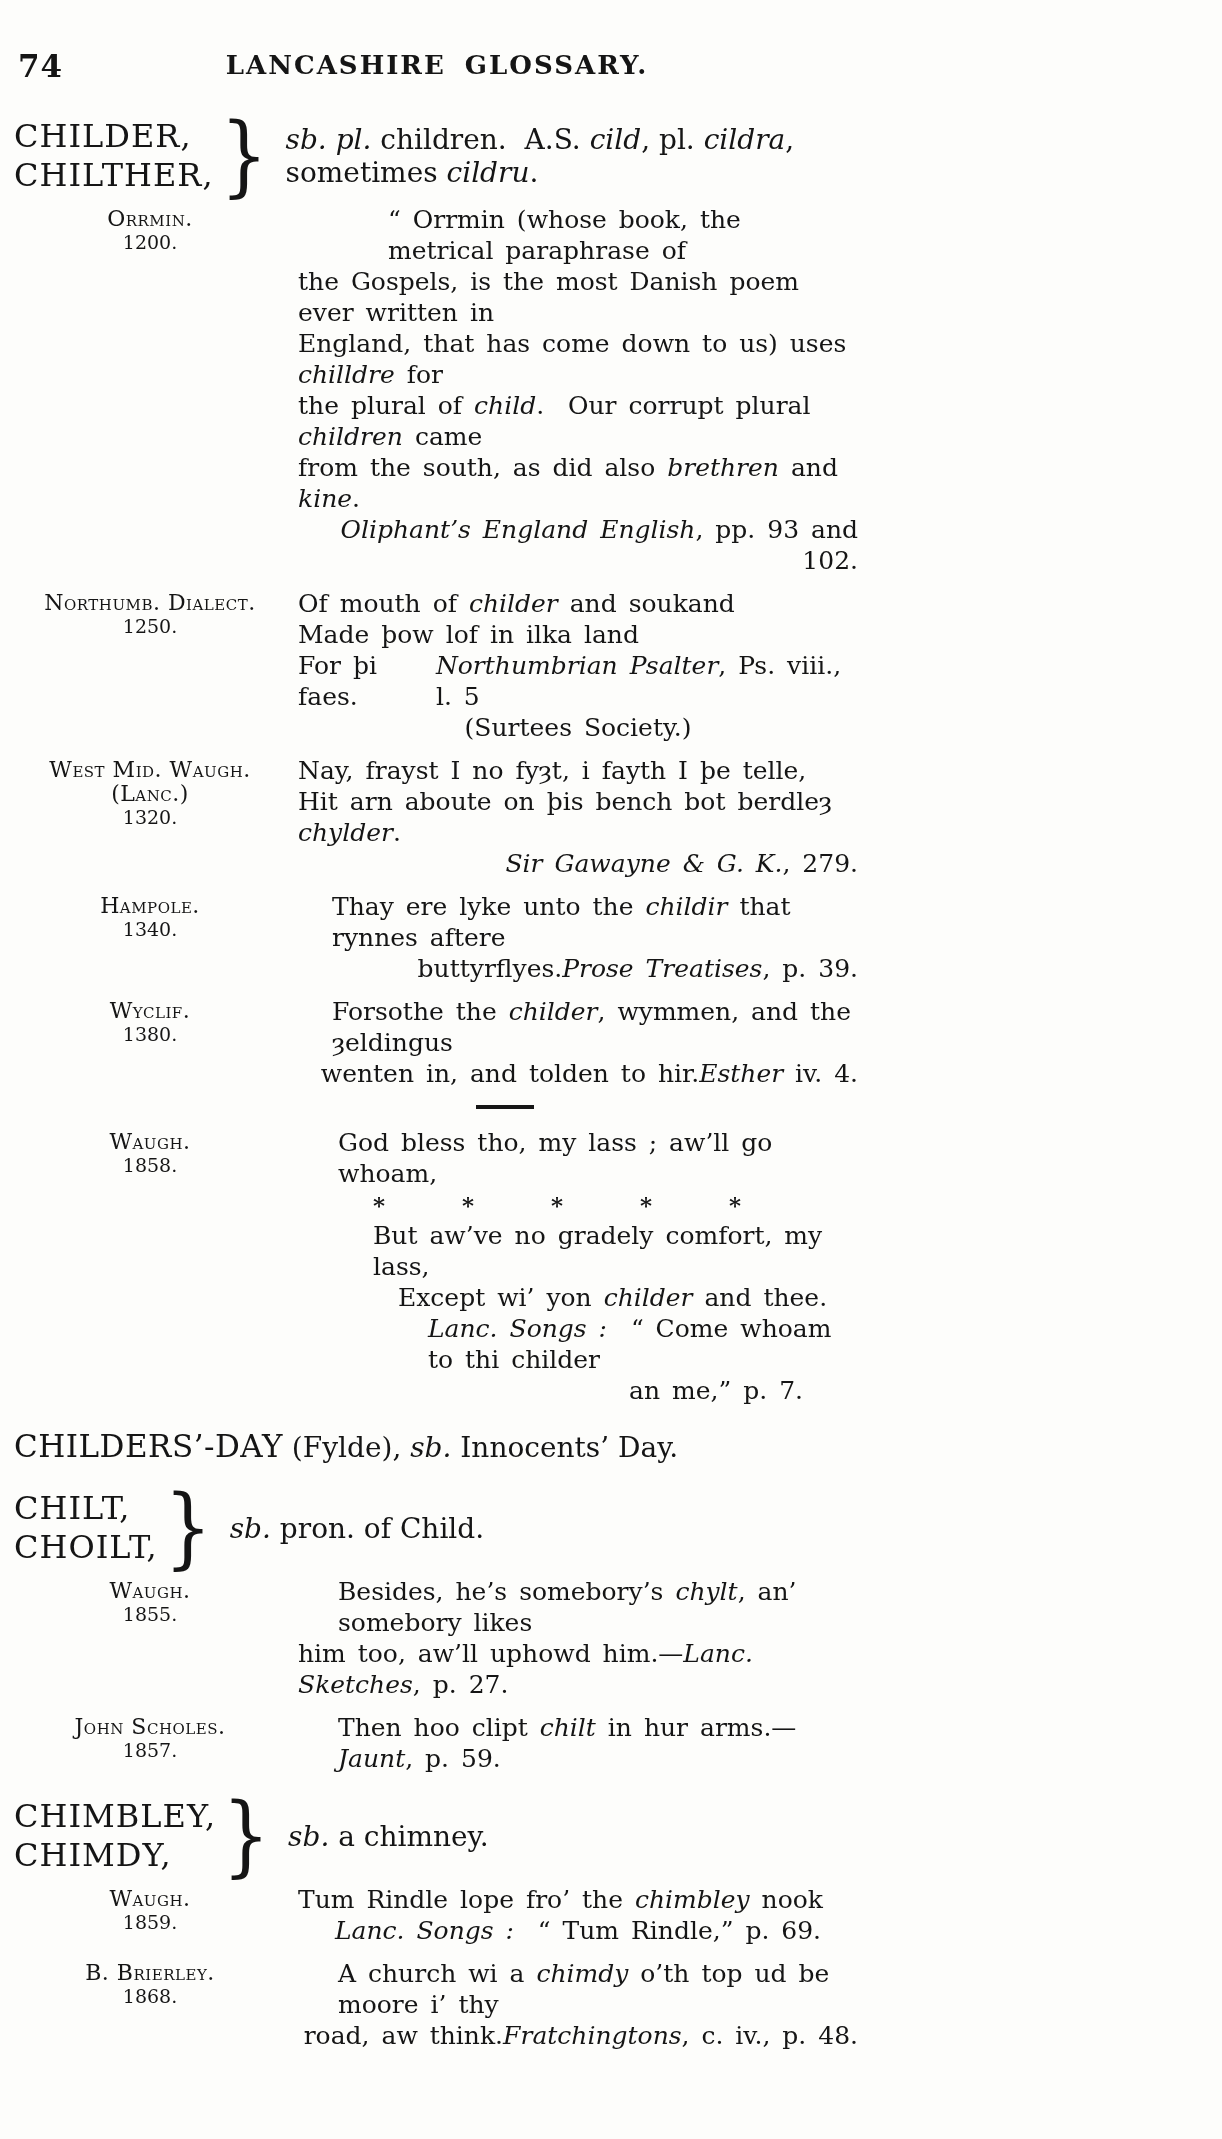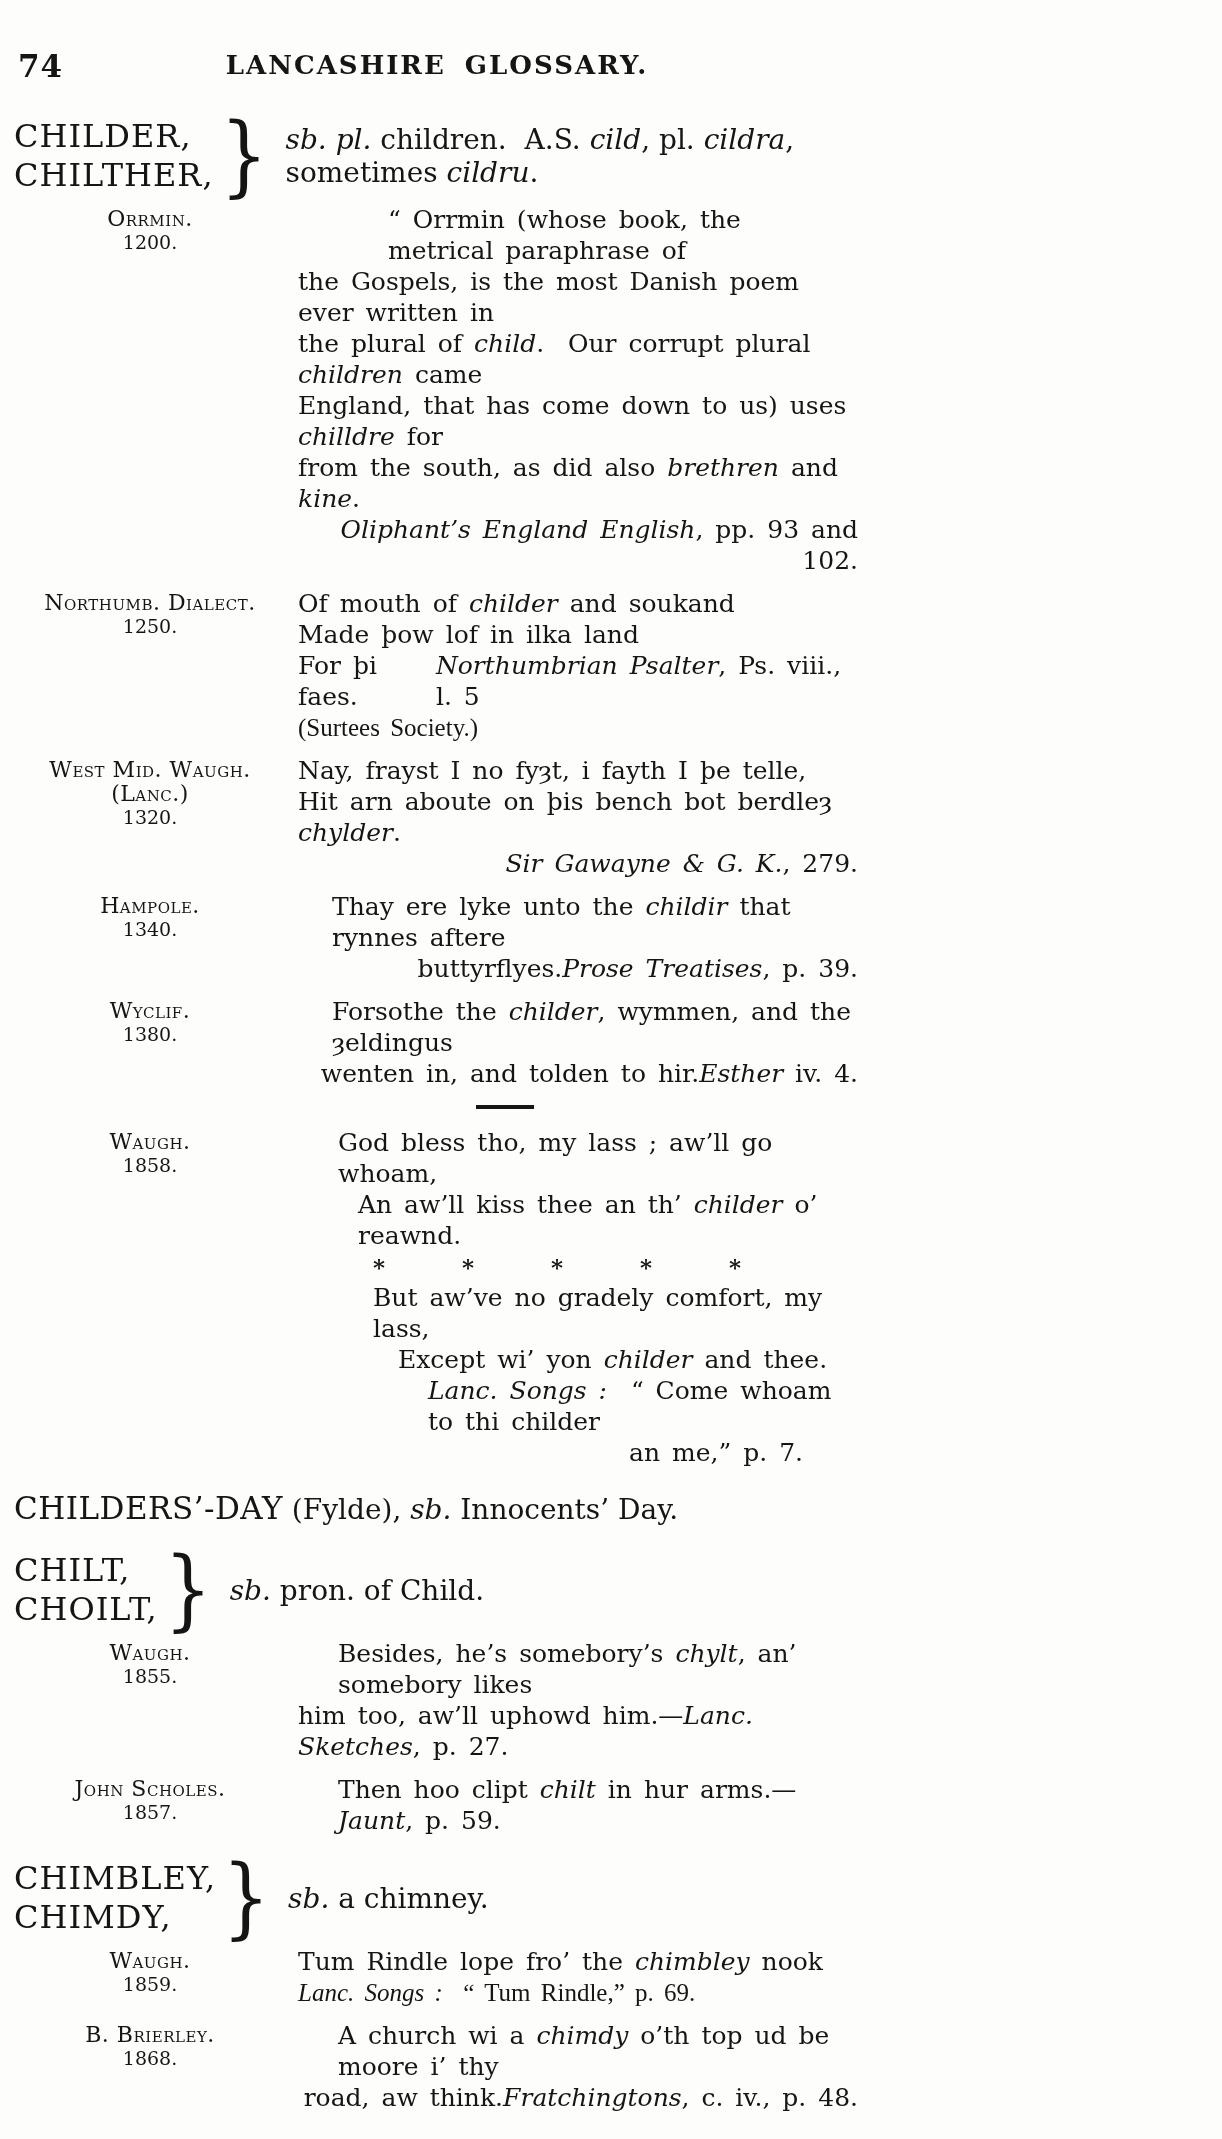"the plural of child. Our" div.ql { order: before "England, that has come down" -> after "England, that has come down" }
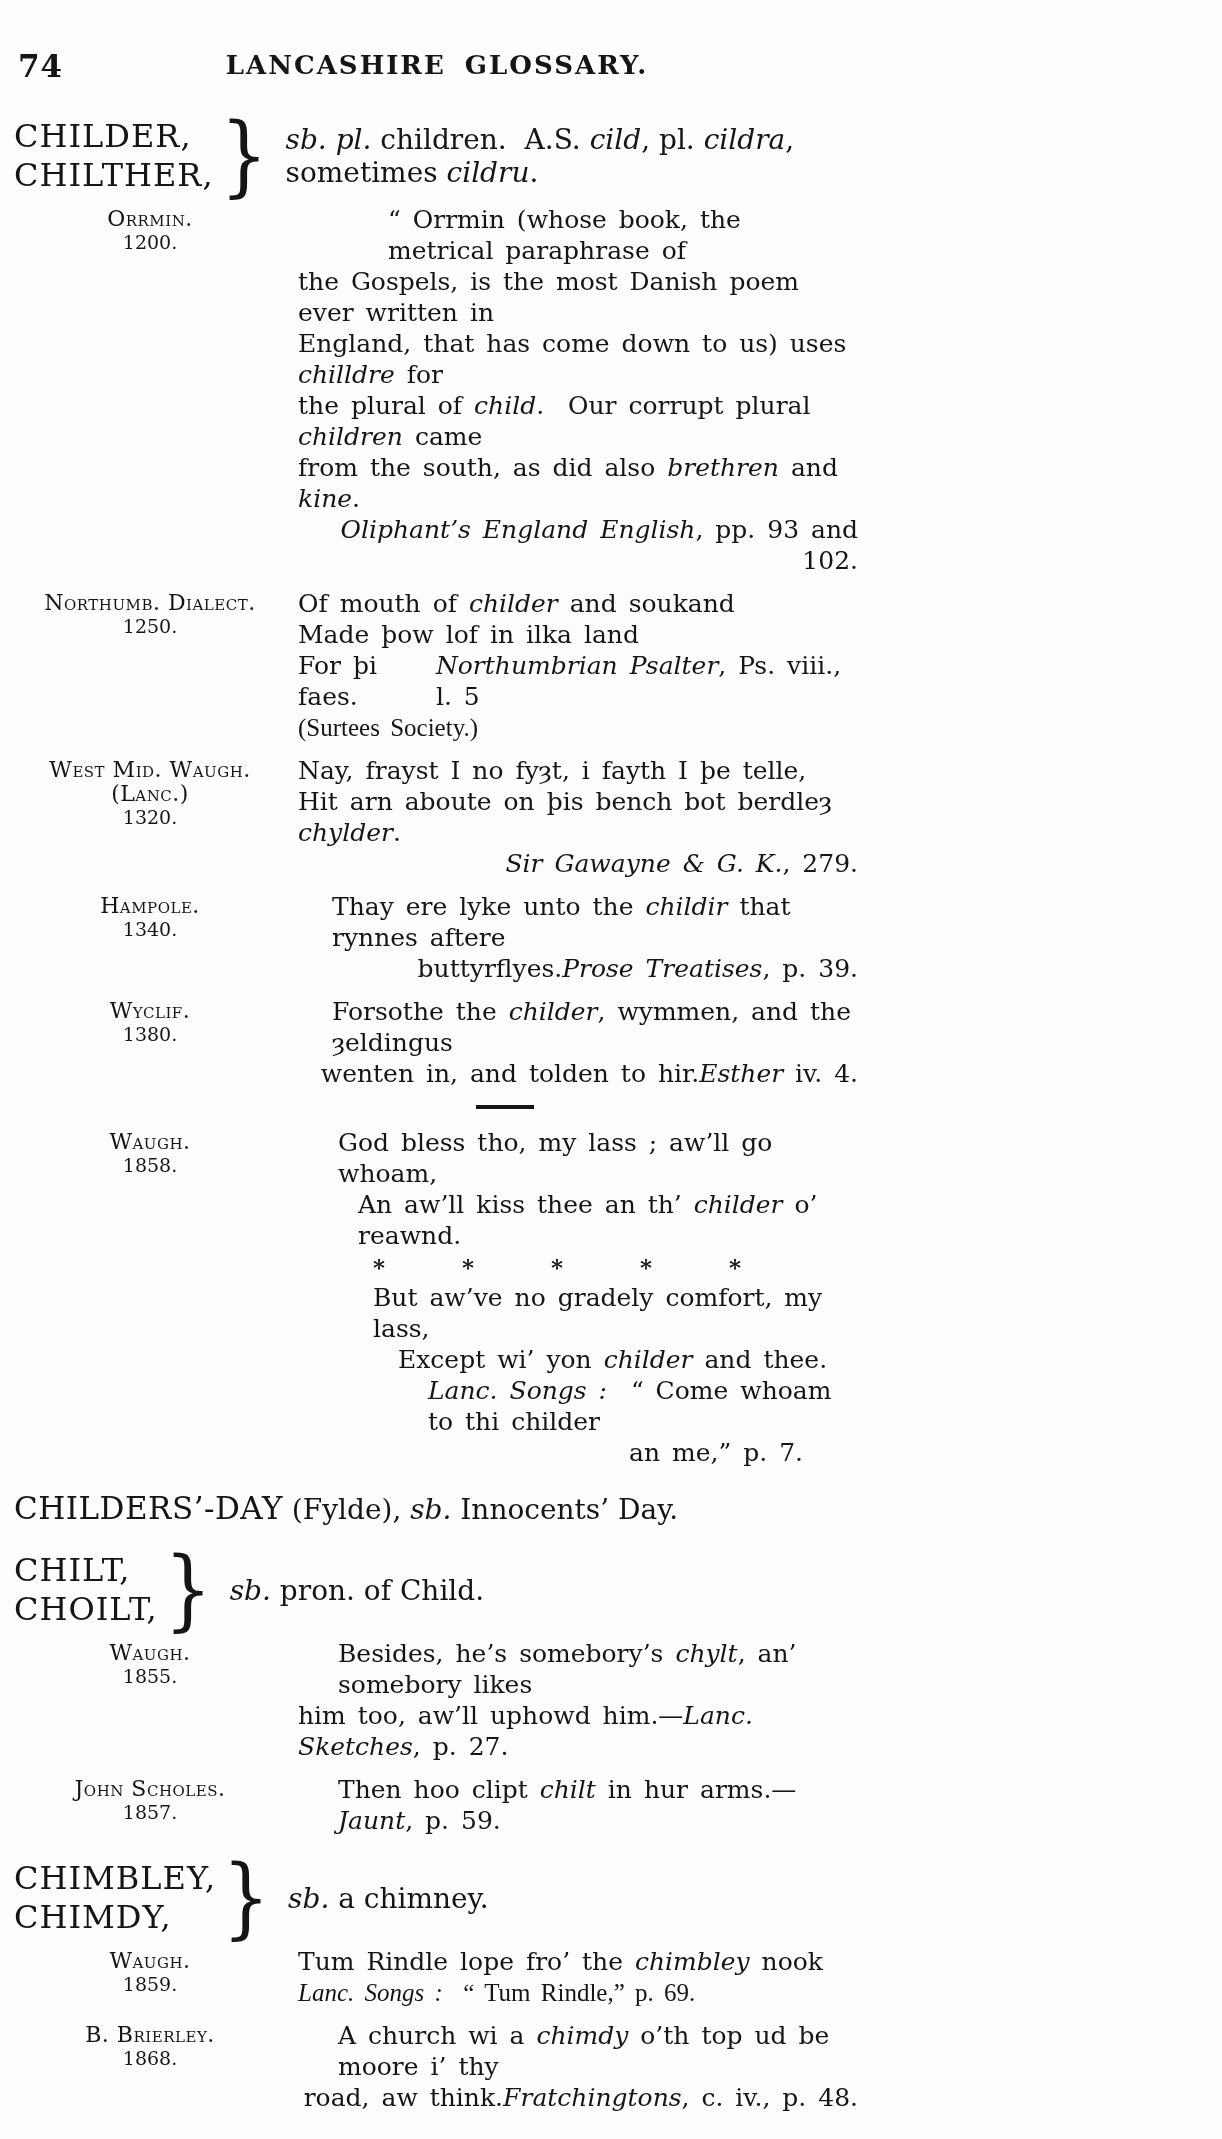"(Surtees Society.)" .center { font-family: Liberation Serif, serif -> none; text-align: none -> center }
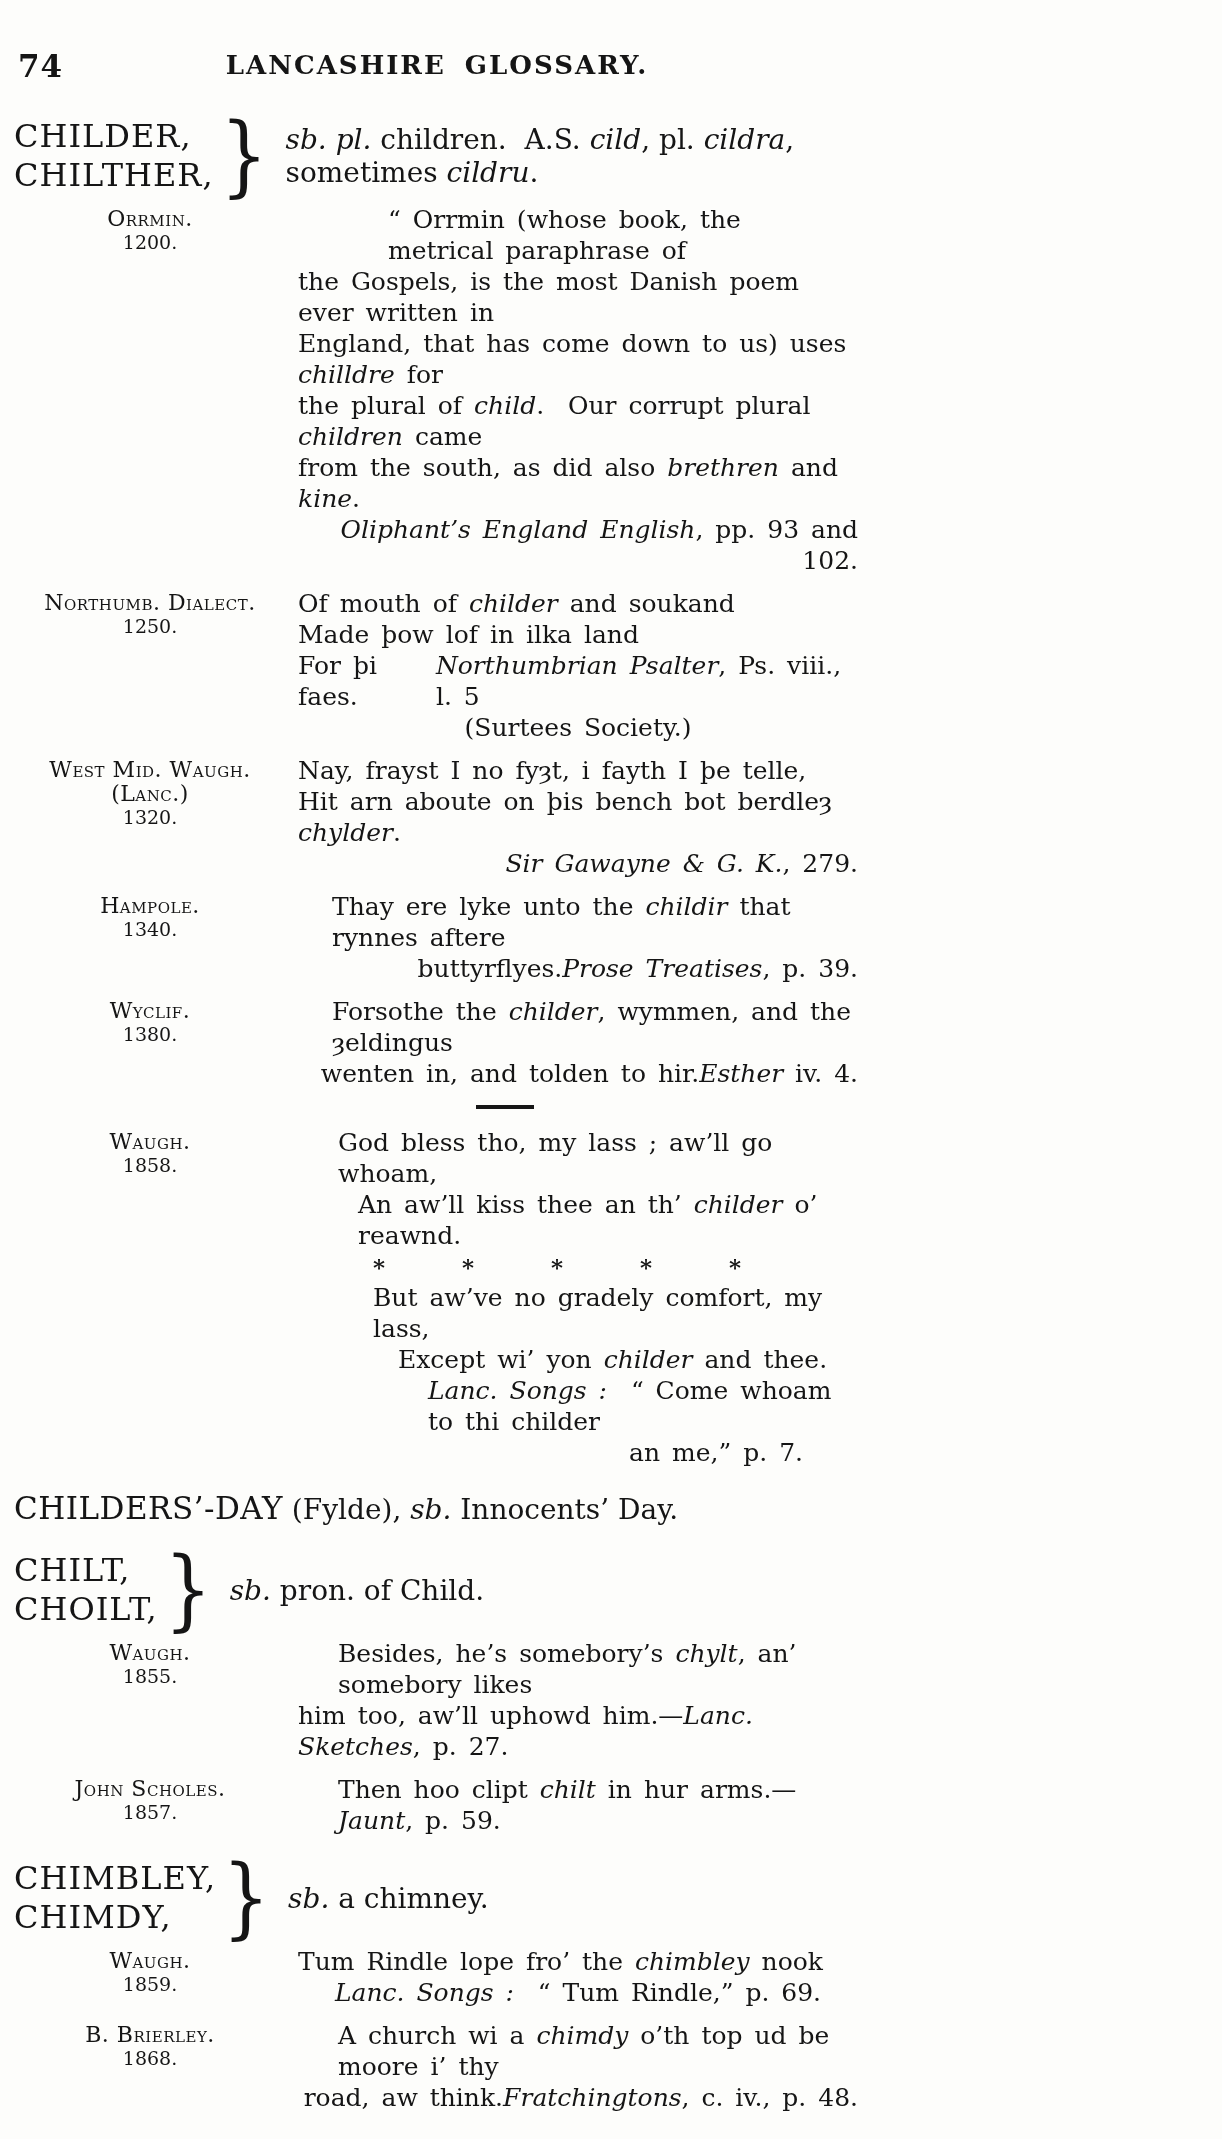"An aw’ll kiss thee an" div.ql { html: <div><span>An aw’ll kiss thee an th’ </span><span>childer</span><span> o’ reawnd.</span></div> -> none }
